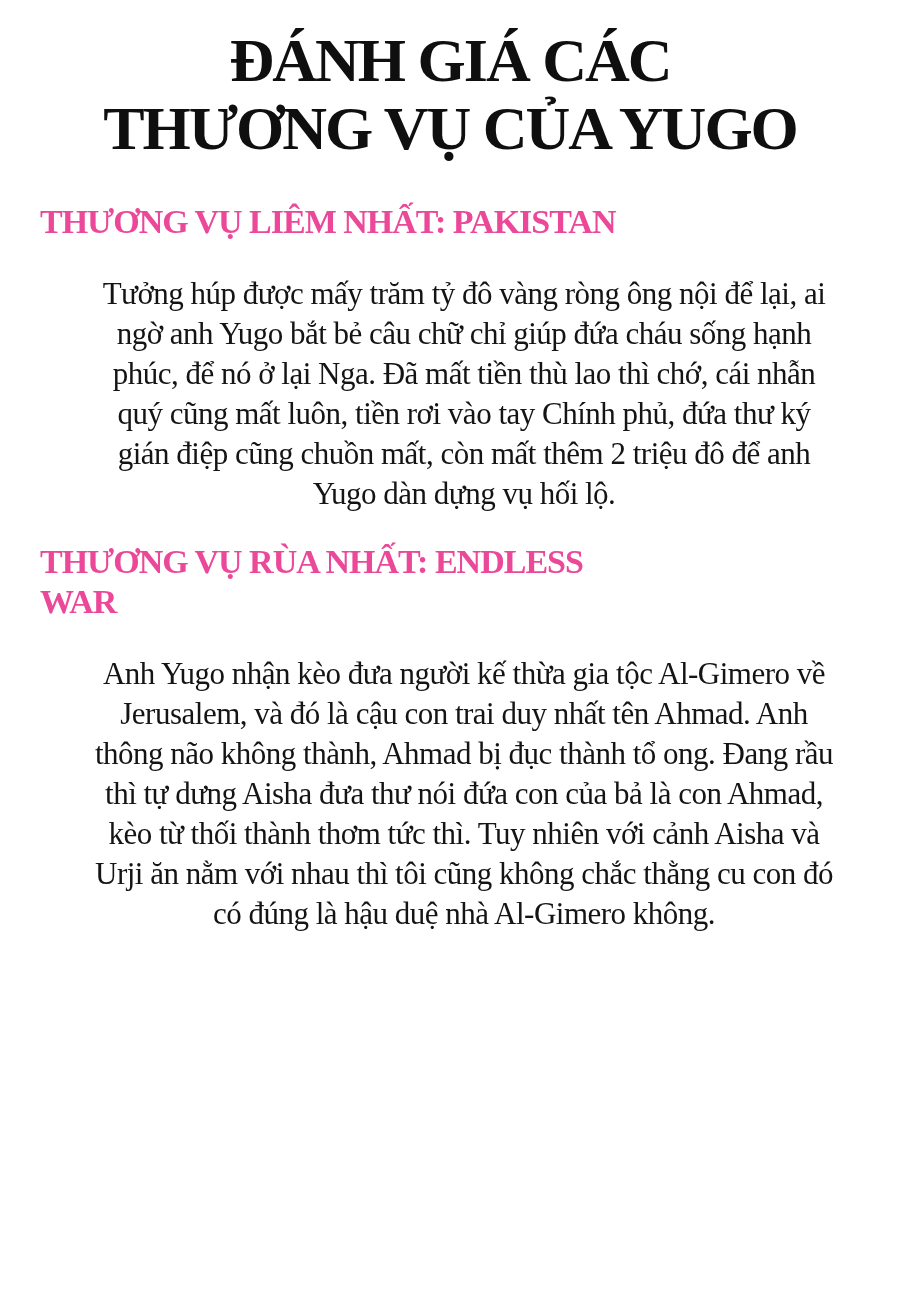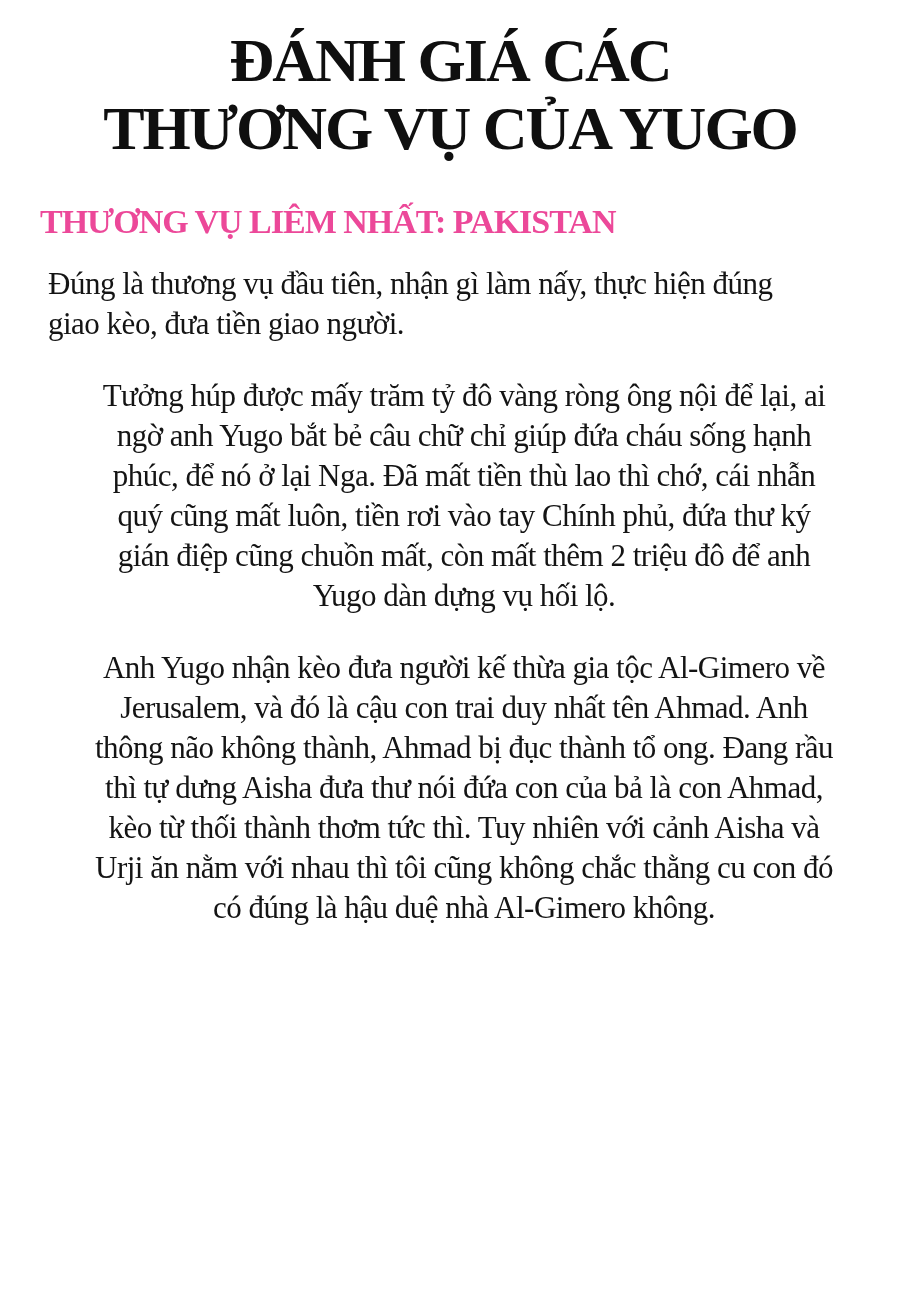"Đúng là thương vụ đầu" p.para { html: <p>Đúng là thương vụ đầu tiên, nhận gì làm nấy, thực hiện đúng giao kèo, đưa tiền giao người.</p> -> none }
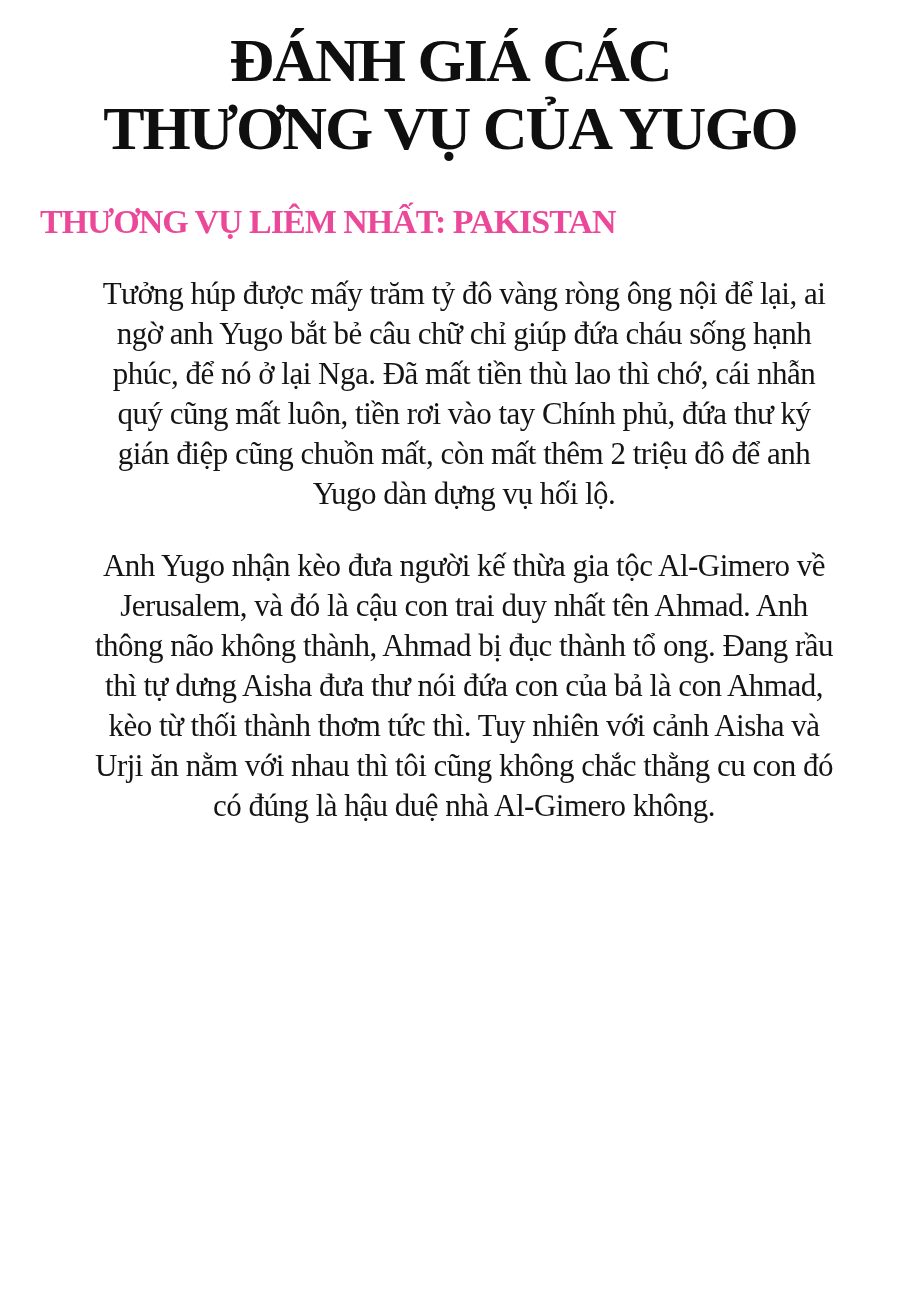"THƯƠNG VỤ RÙA NHẤT: ENDLESS" h2.heading { html: none -> <h2>THƯƠNG VỤ RÙA NHẤT: ENDLESS WAR</h2> }
